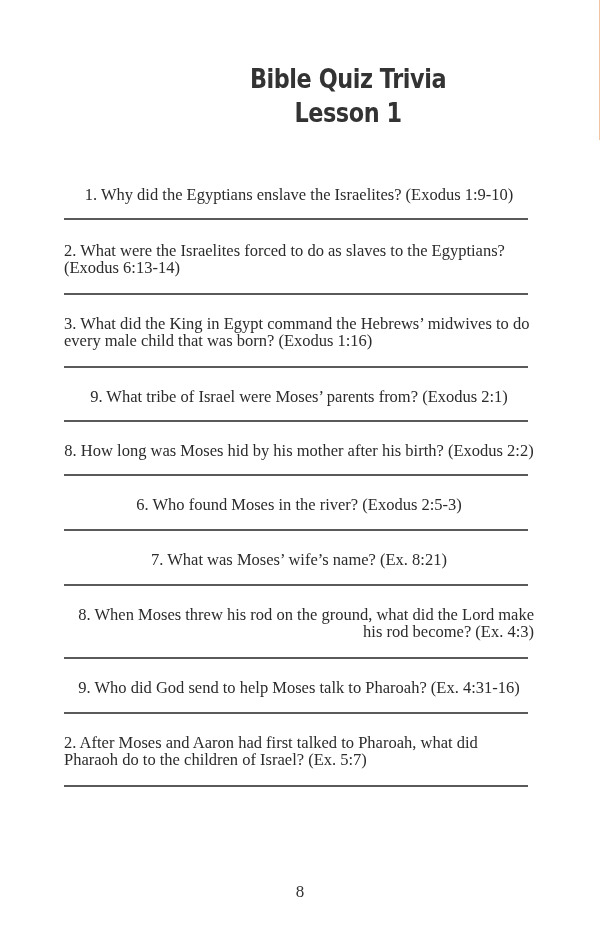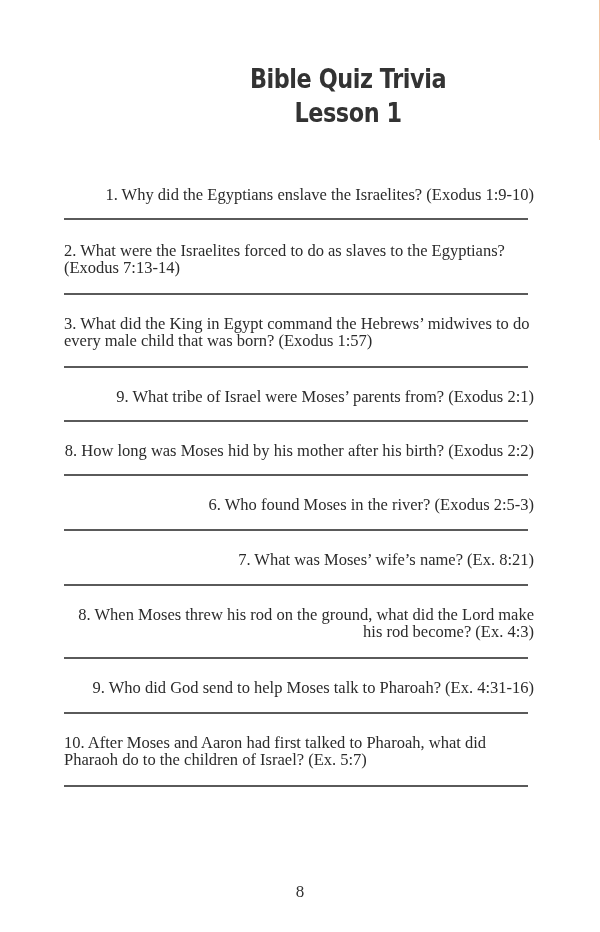"1. Why did the Egyptians" .q.single { text-align: right -> center }
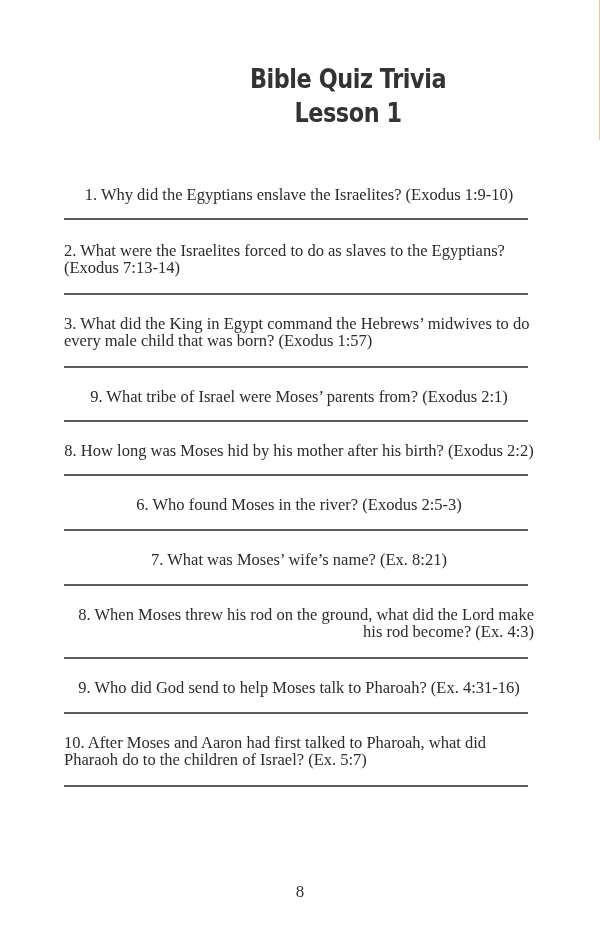"2. What were the Israelites" div.q { text: 7:13-14 -> 6:13-14 }
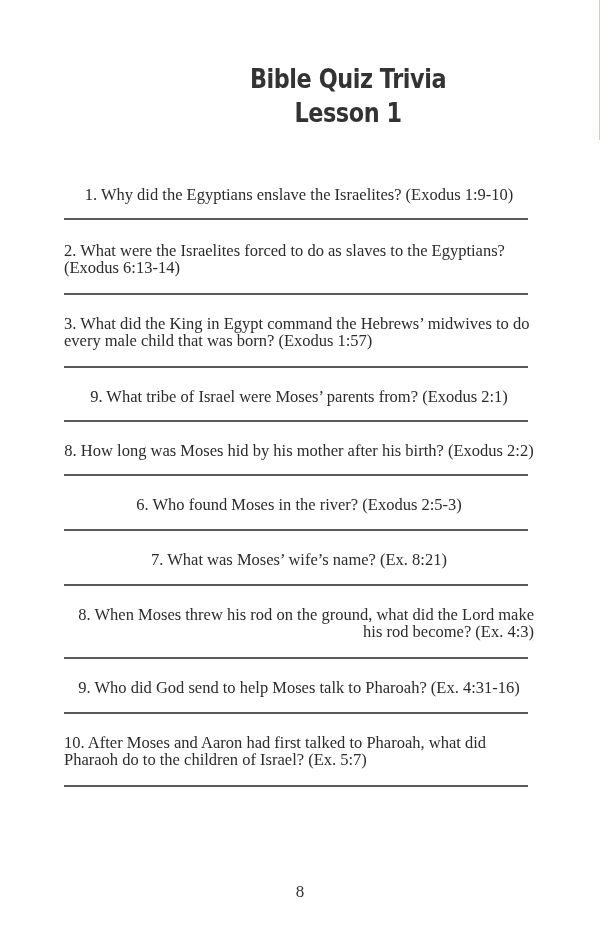"3. What did the King" div.q { text: 1:57 -> 1:16 }
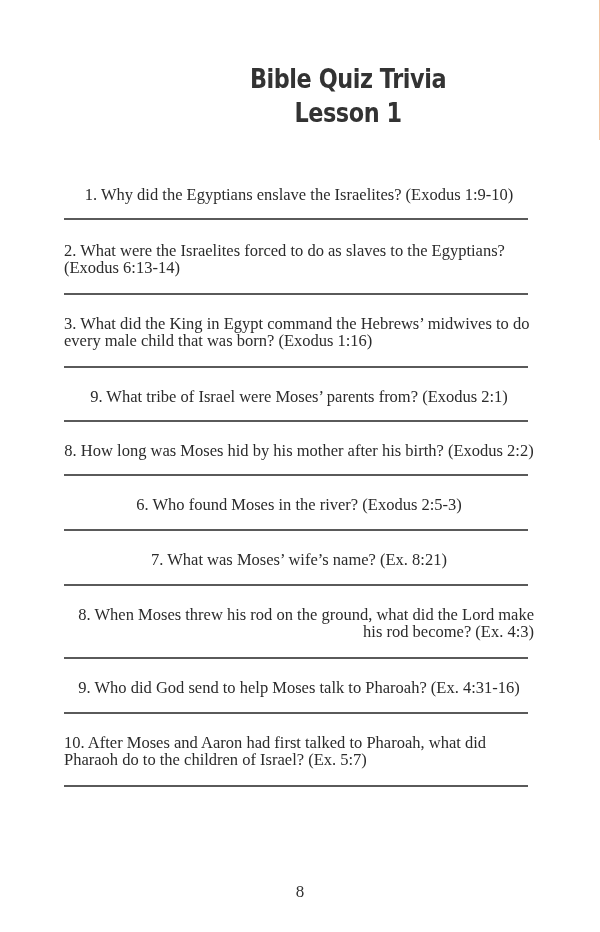"10. After Moses and Aaron" div.q { text: 10 -> 2 }
